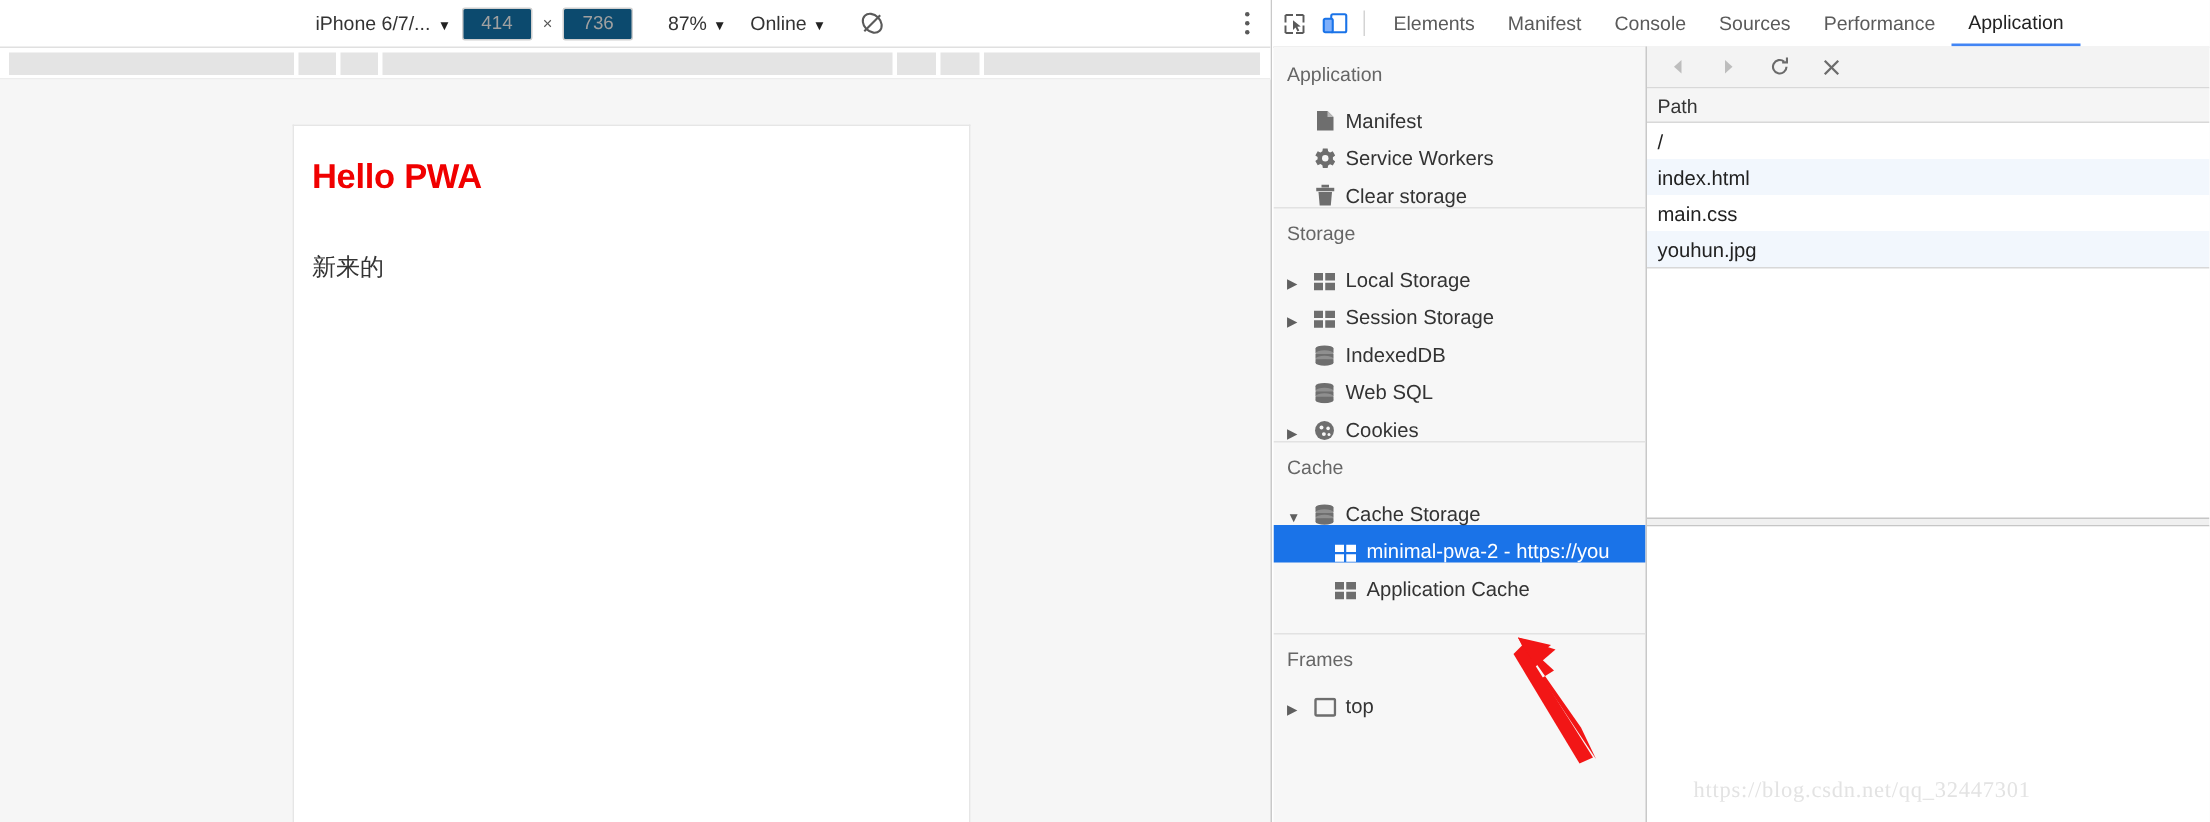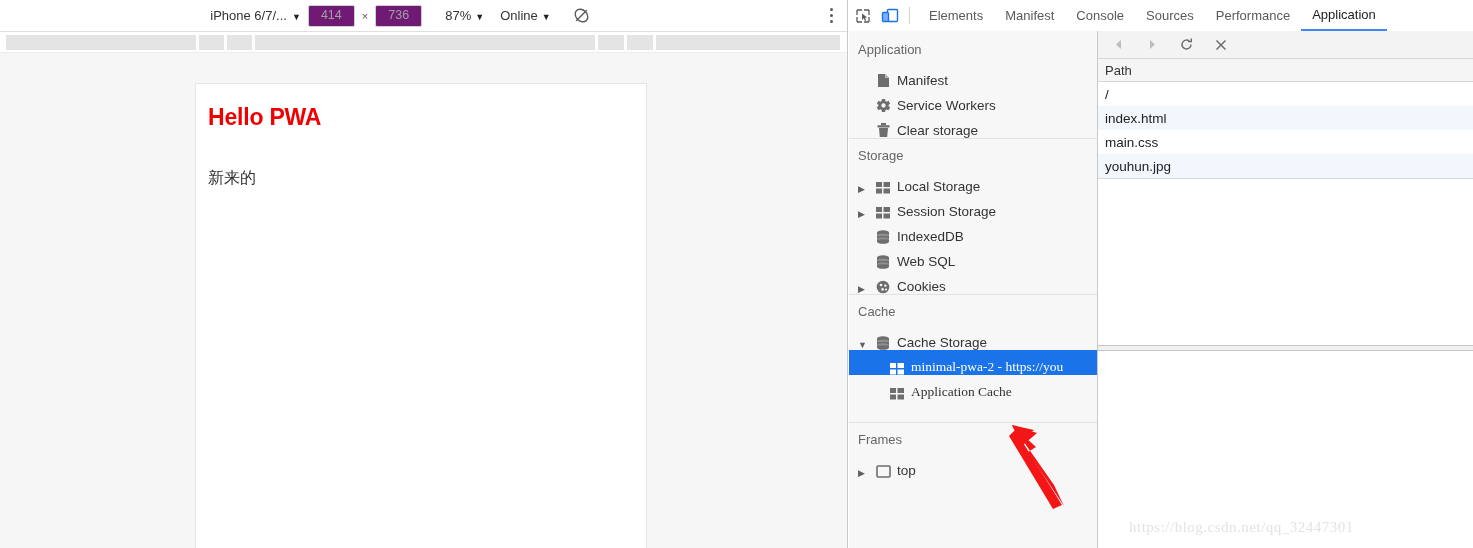"414" .dim-input { background: #701a75 -> #0c4a6e }
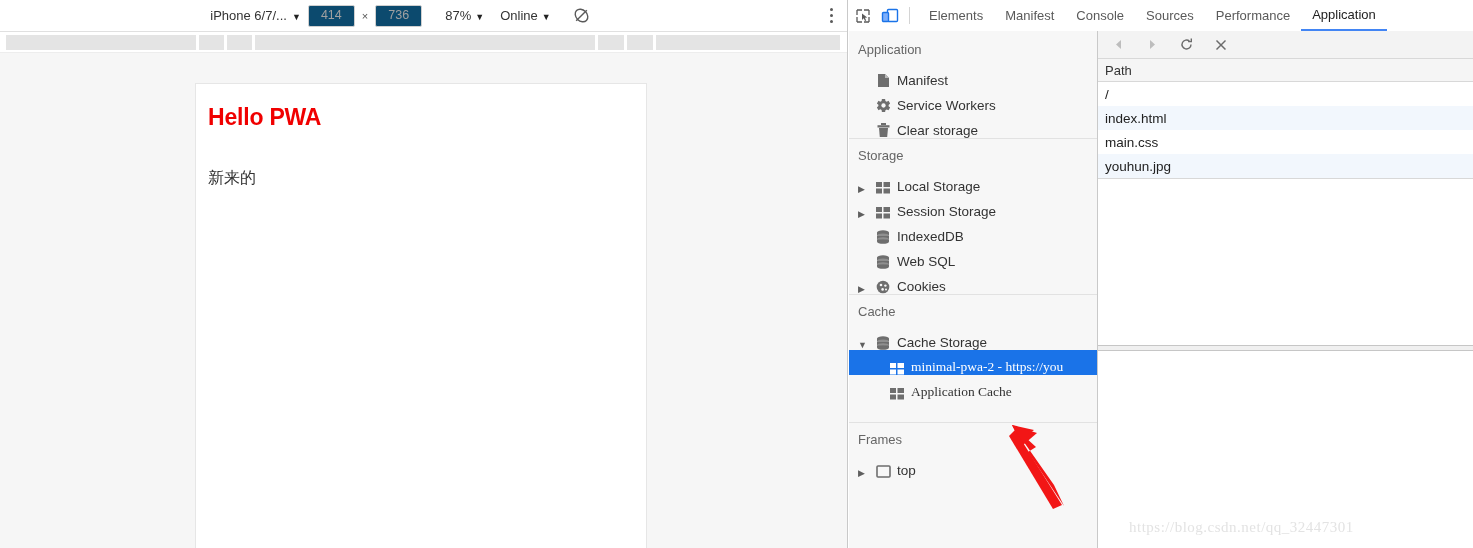"minimal-pwa-2 - https://you" .row.indent2 { font-family: Liberation Serif, serif -> none }
